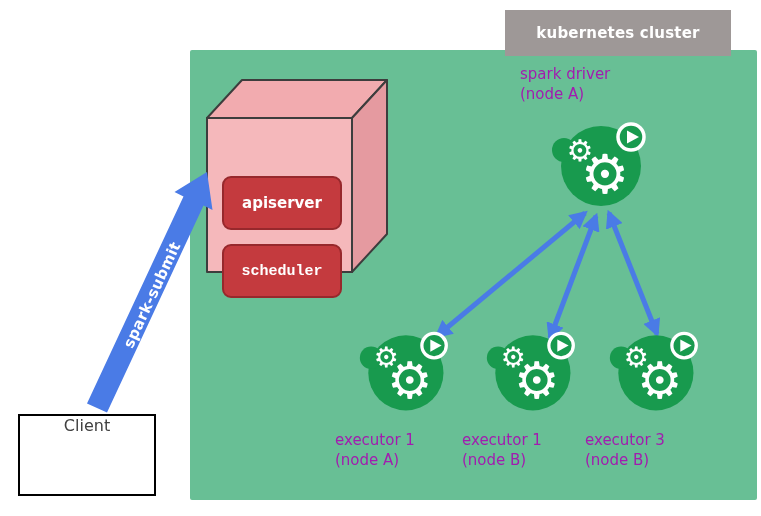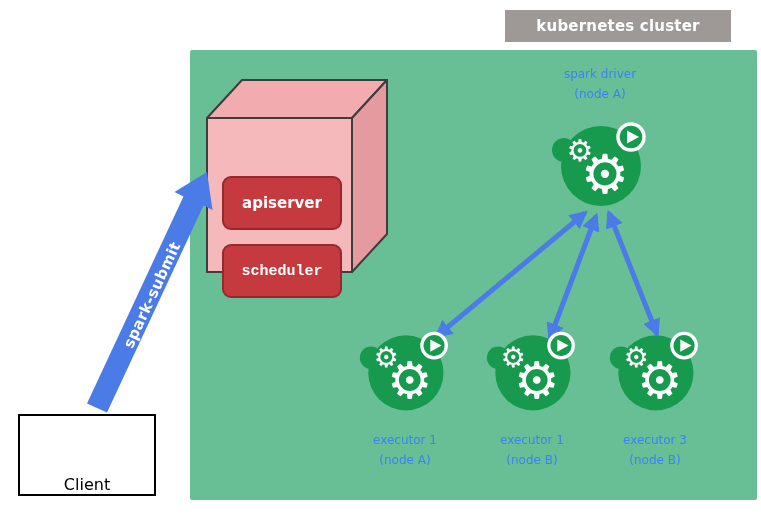"kubernetes cluster" .cluster-label { height: 32px -> 46px }
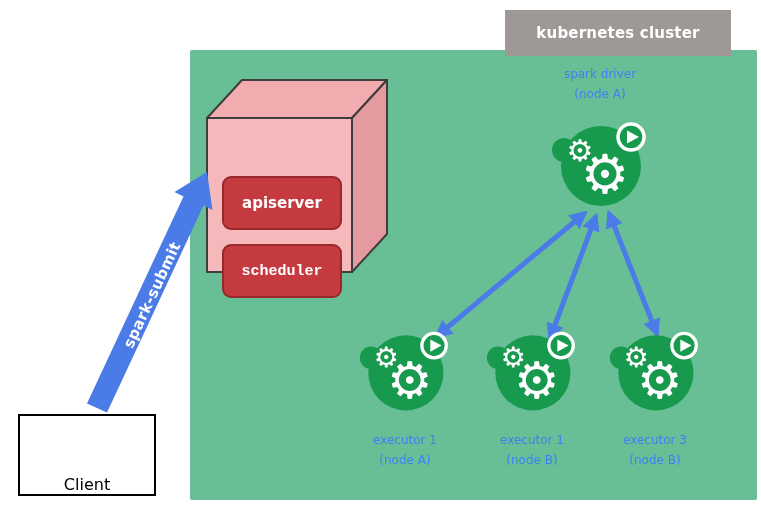"spark driver" .node-label { color: #3b82f6 -> #a21caf; font-size: 12px -> 15px; text-align: center -> none }
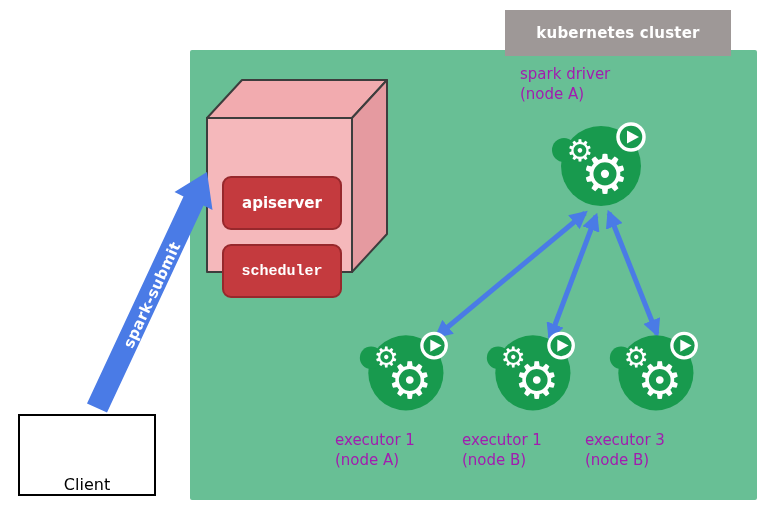"Client" .client-box { align-items: flex-end -> flex-start; color: #000000 -> #404040 }
